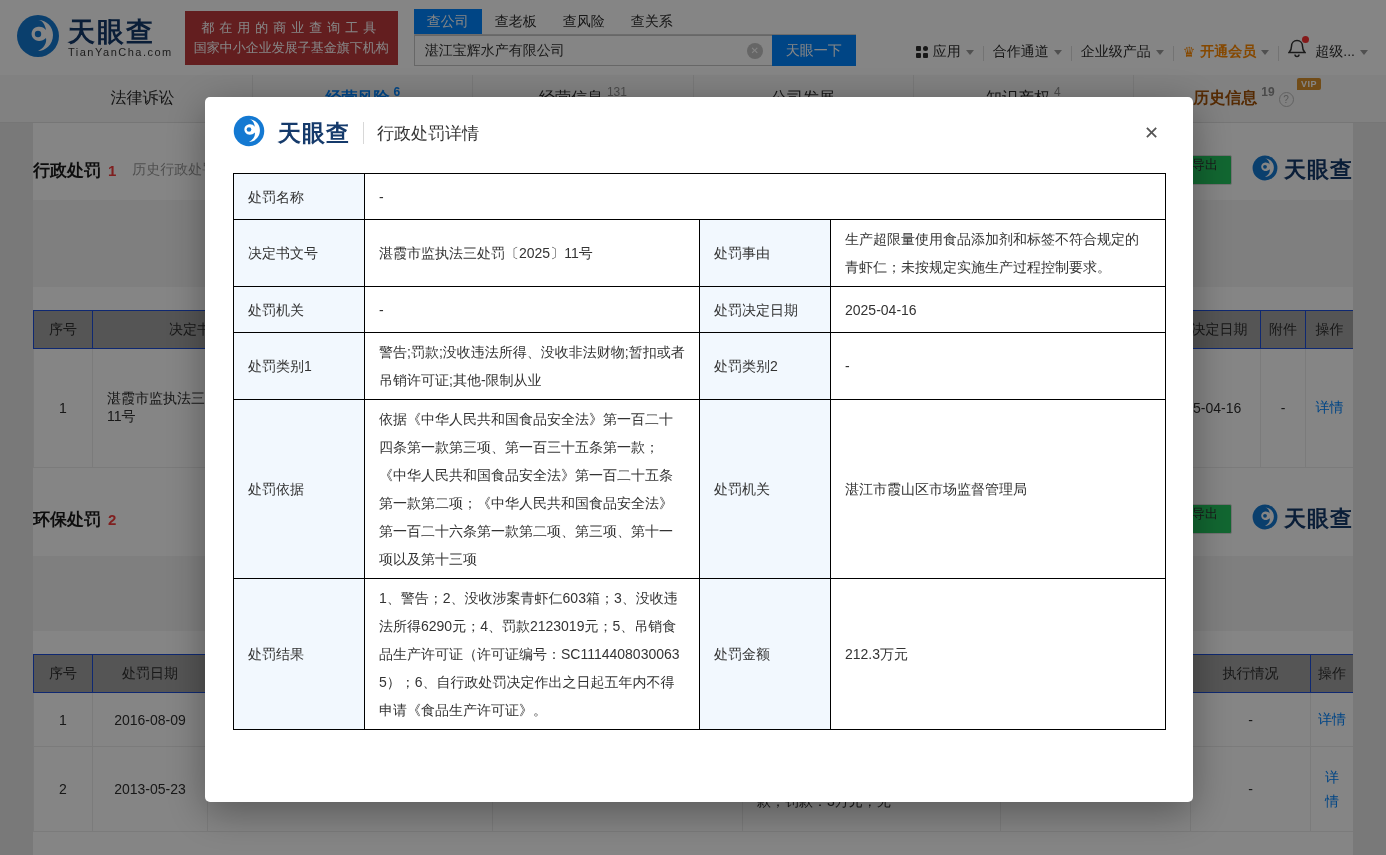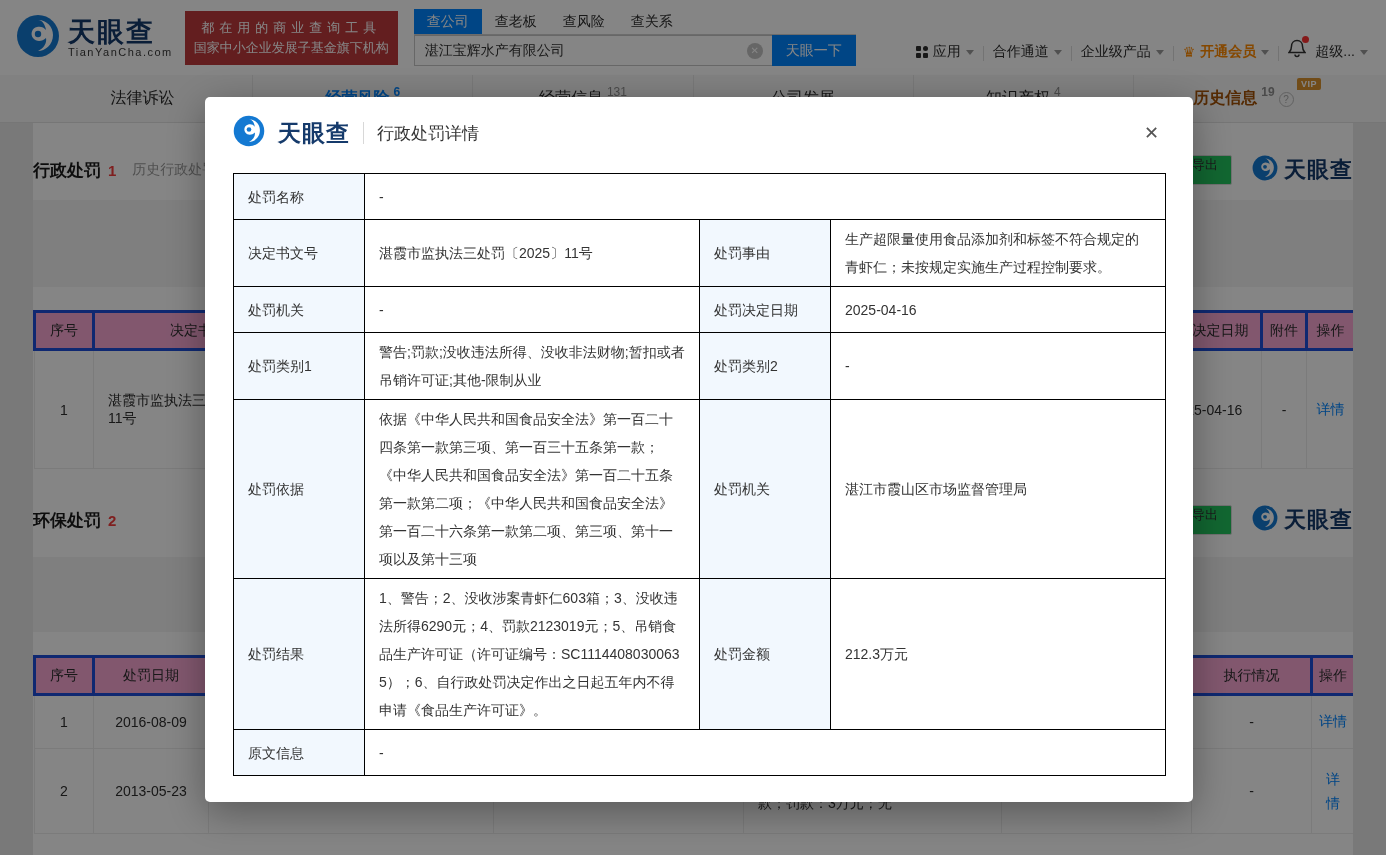"序号" .data-table th { background: #f9a8d4 -> #a3a3a3; border: 3px solid #1d4ed8 -> 1px solid #1d4ed8 }
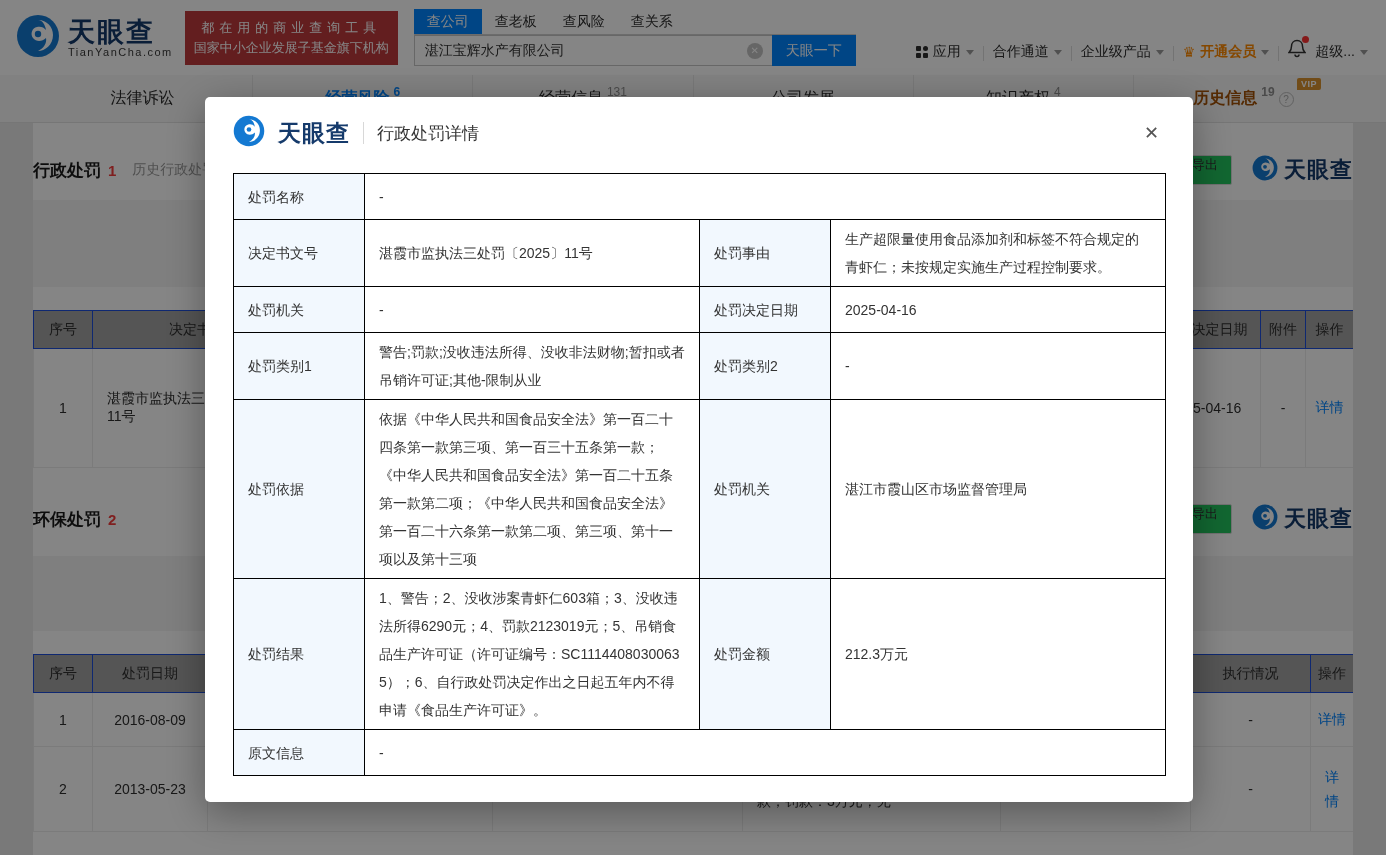"原文信息" tr { html: <tr> <td>原文信息</td> <td>-</td> </tr> -> none }
